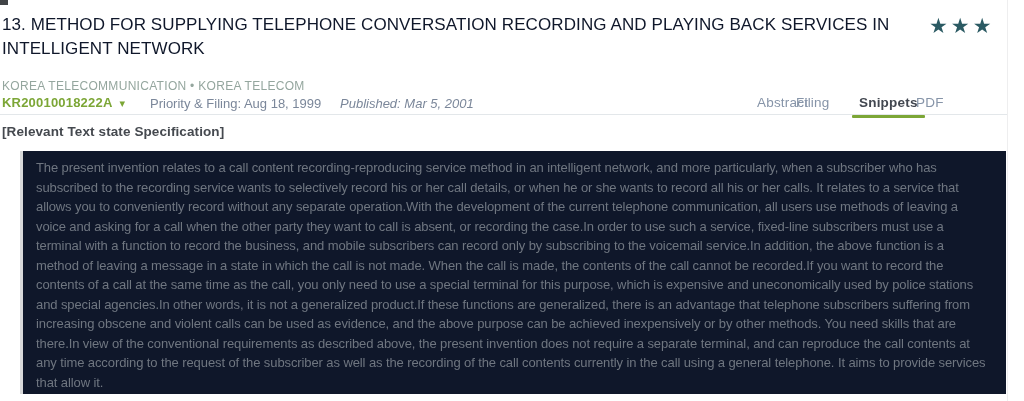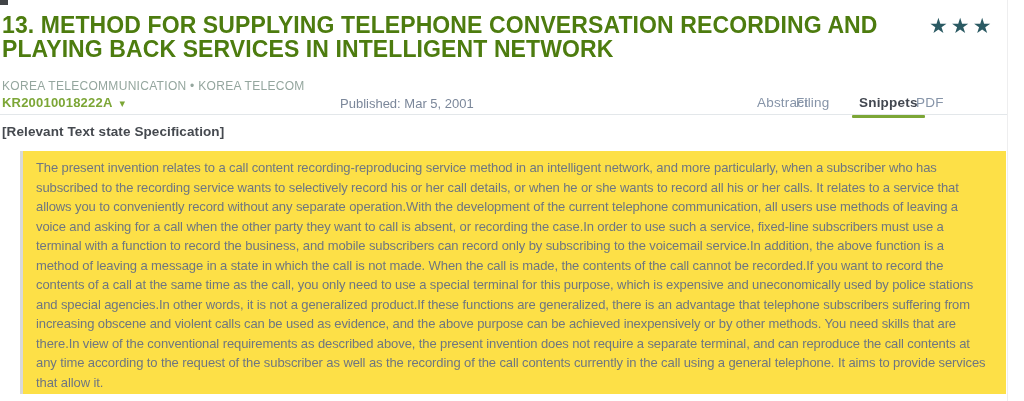"13. METHOD FOR SUPPLYING TELEPHONE" .title { color: #4d7c0f -> #0f172a; font-size: 23px -> 17px; font-weight: 700 -> 400 }
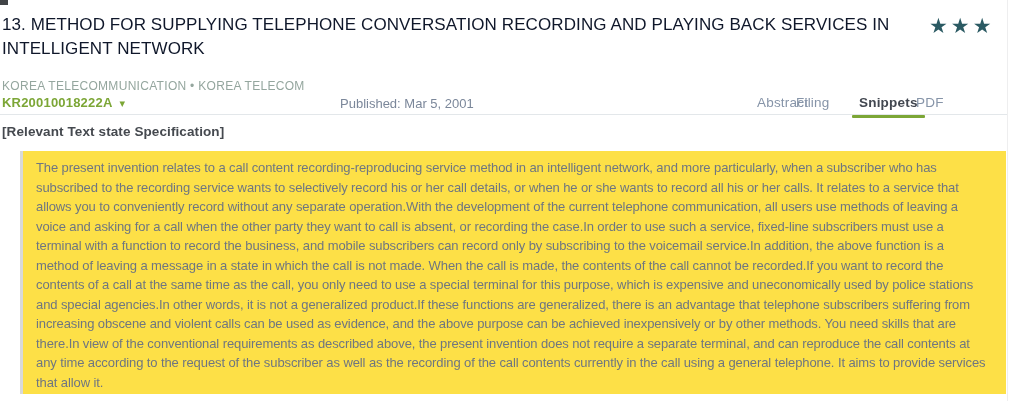"Priority & Filing: Aug 18," span.meta-a { html: none -> <span>Priority &amp; Filing: Aug 18, 1999</span> }
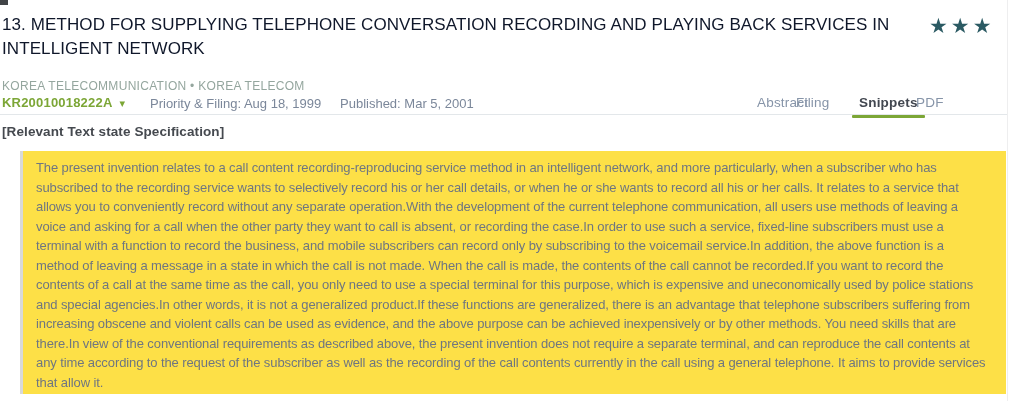"Published: Mar 5, 2001" .meta-b { font-style: none -> italic }
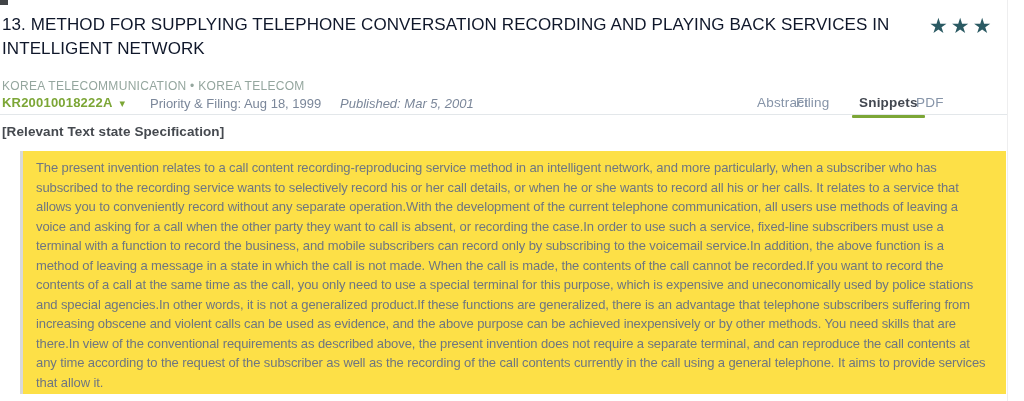"The present invention relates to" .panel { background: #fde047 -> #0f172a }
